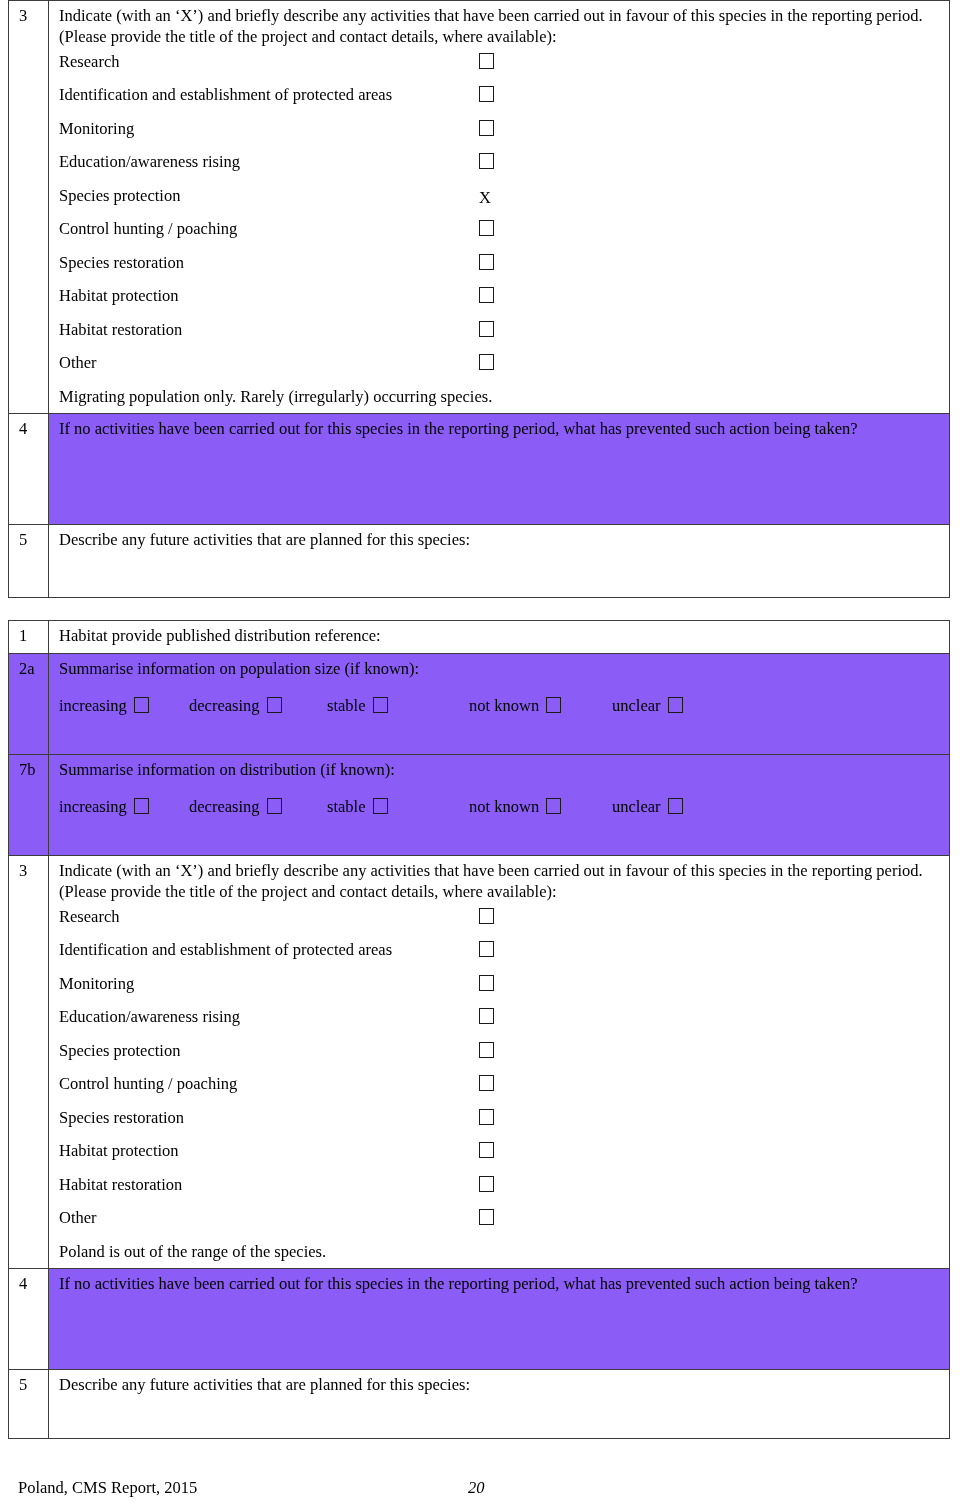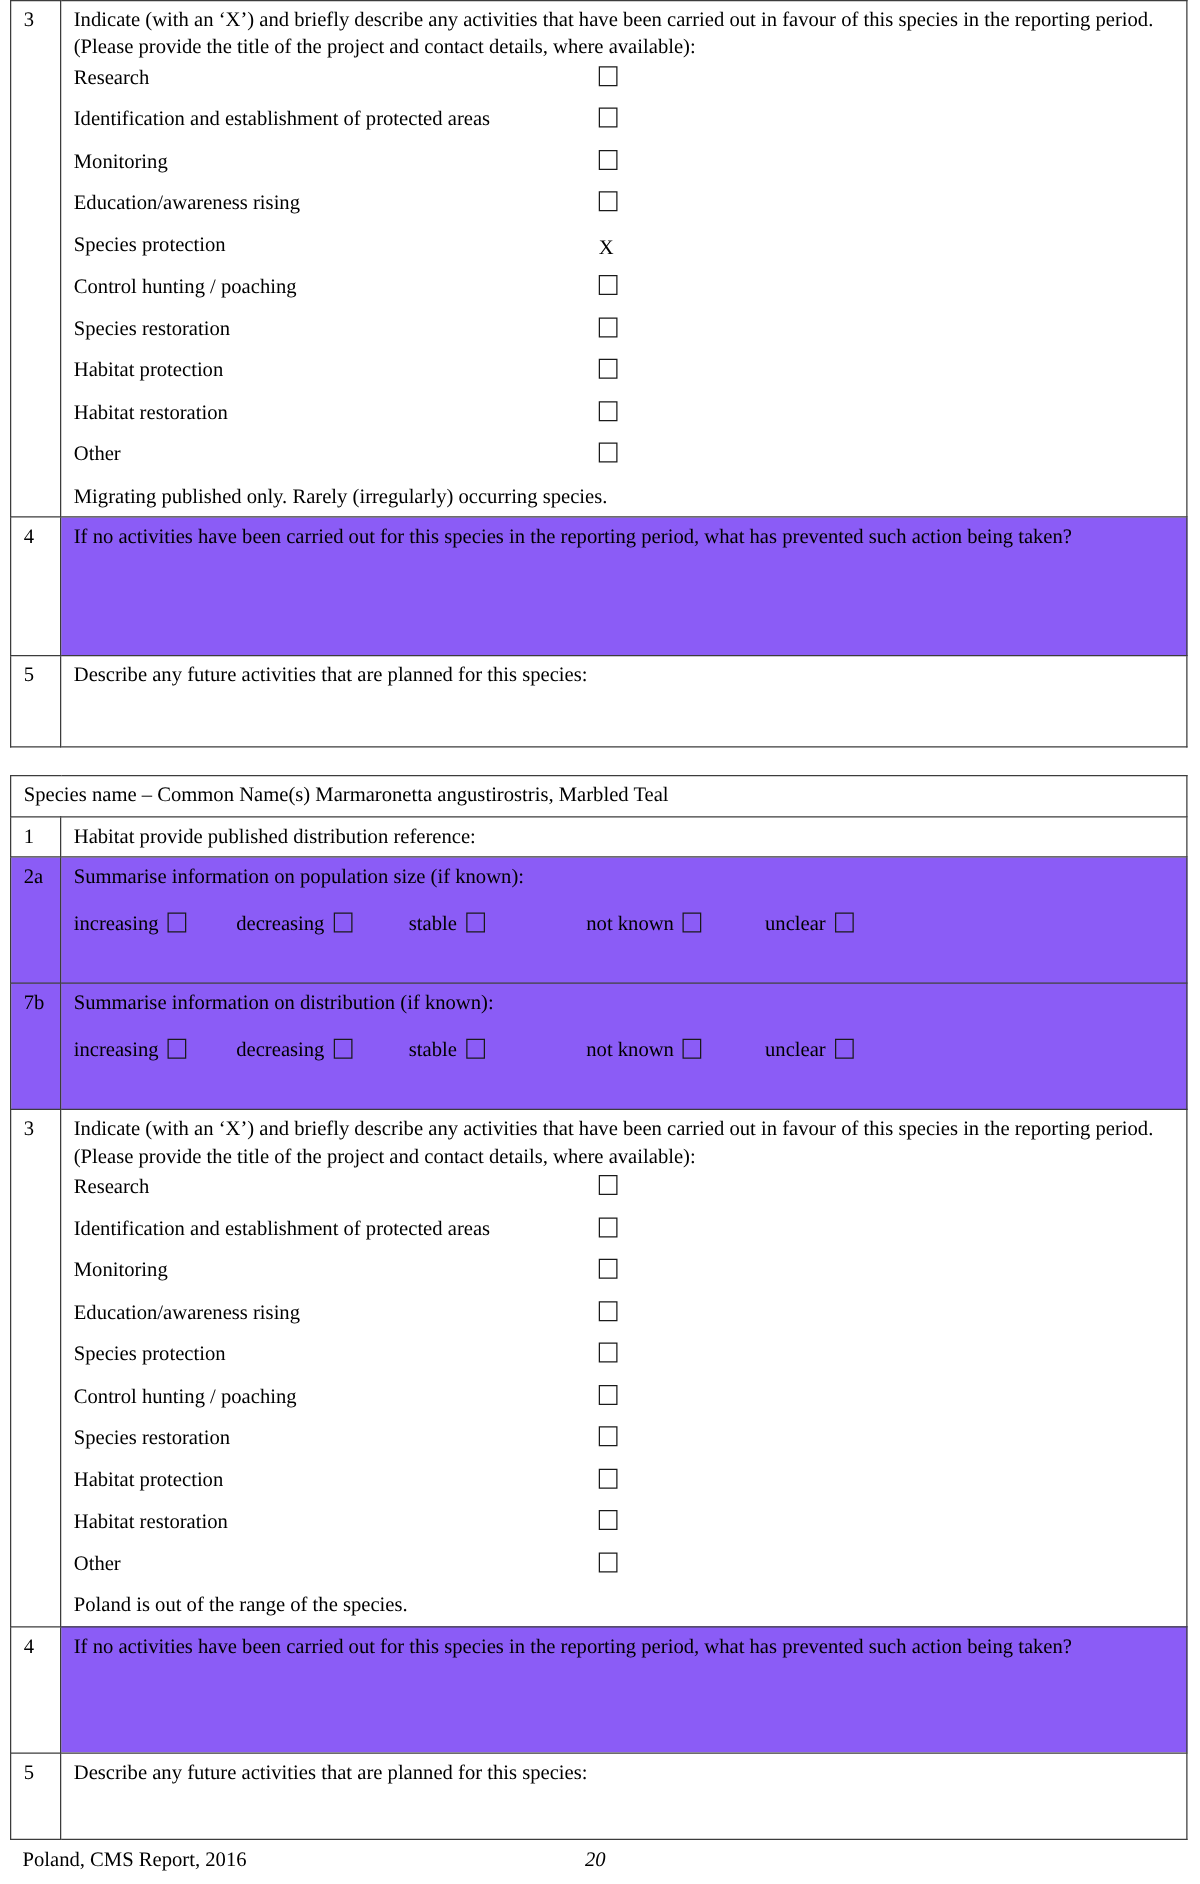"Migrating published only. Rarely" span.note-line { text: published -> population }
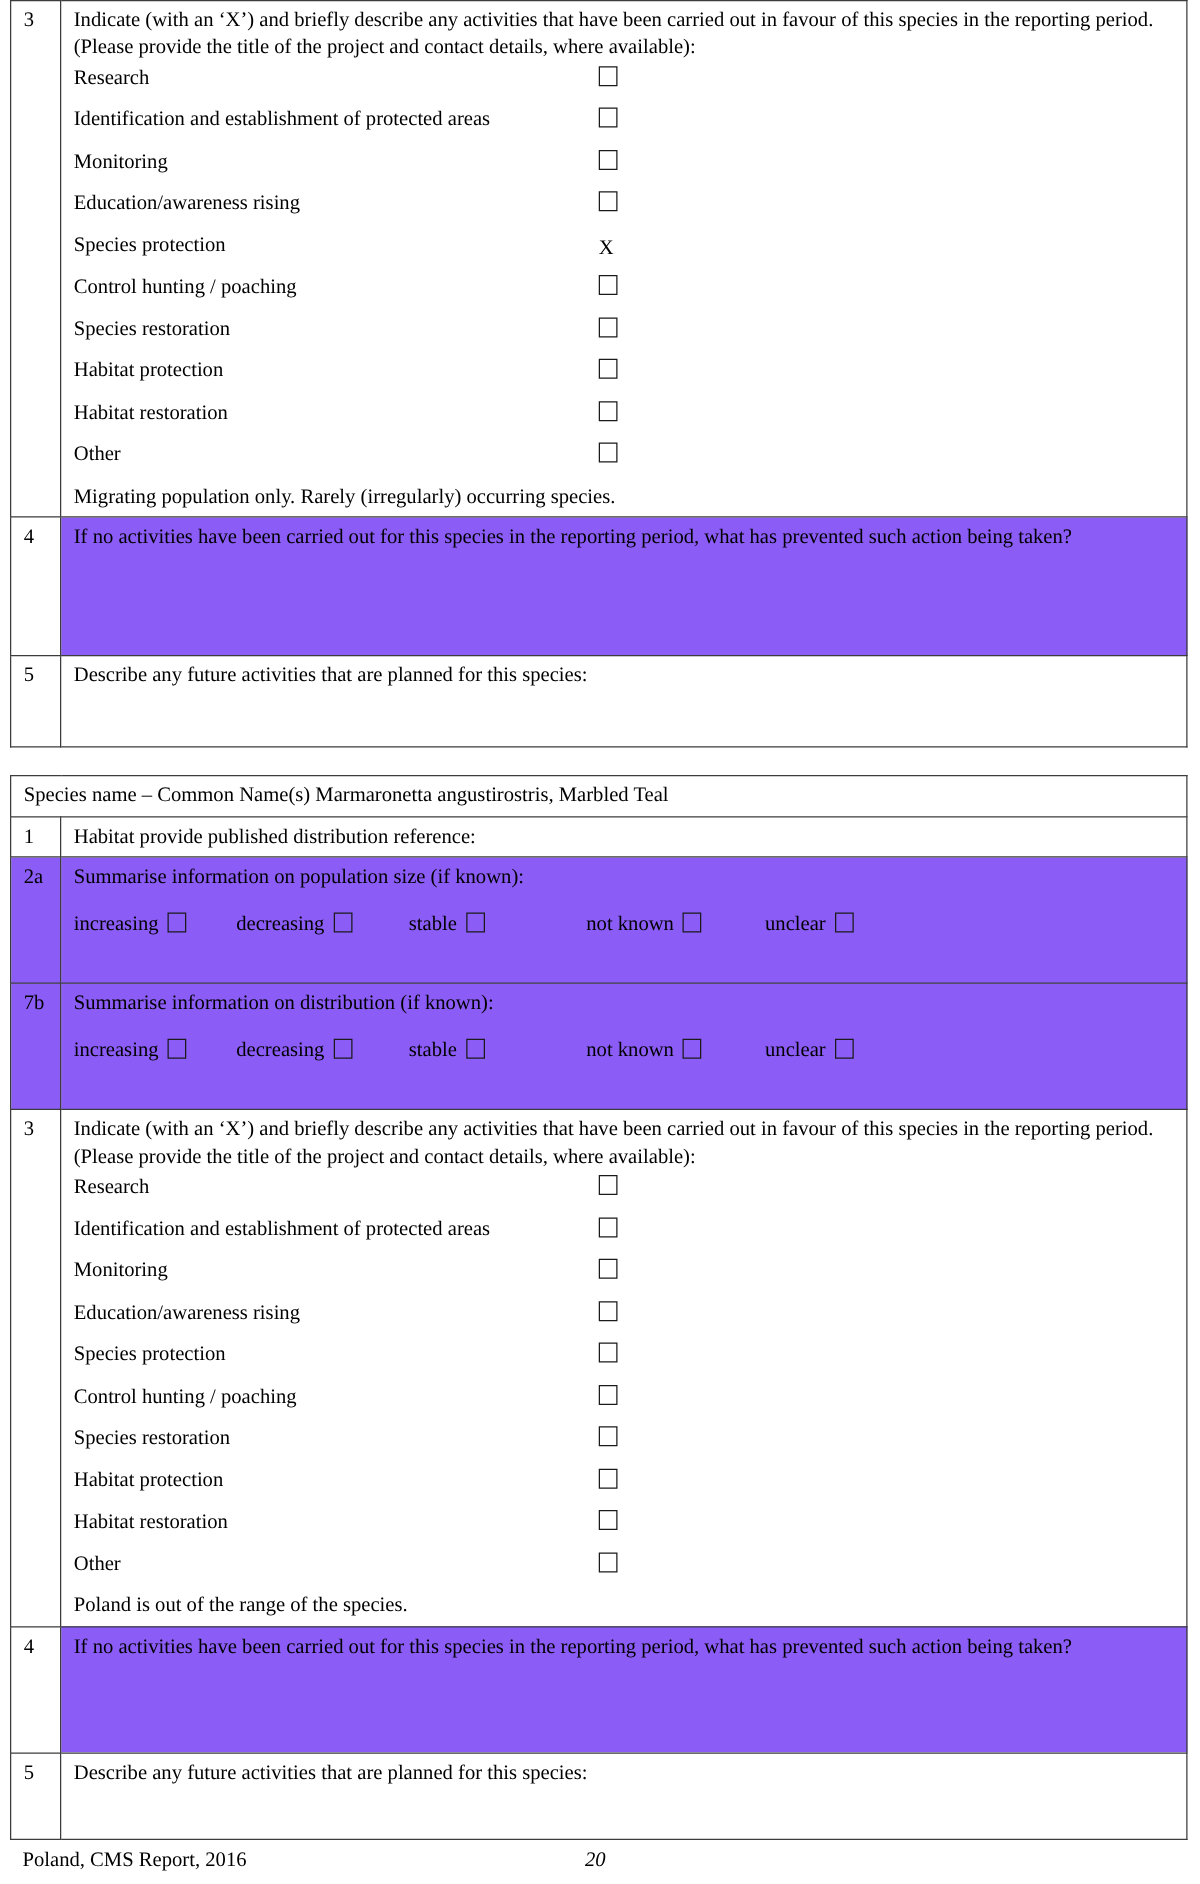"Species name – Common Name(s)" tr { html: <tr> <td>Species name – Common Name(s) Marmaronetta angustirostris, Marbled Teal</td> </tr> -> none }
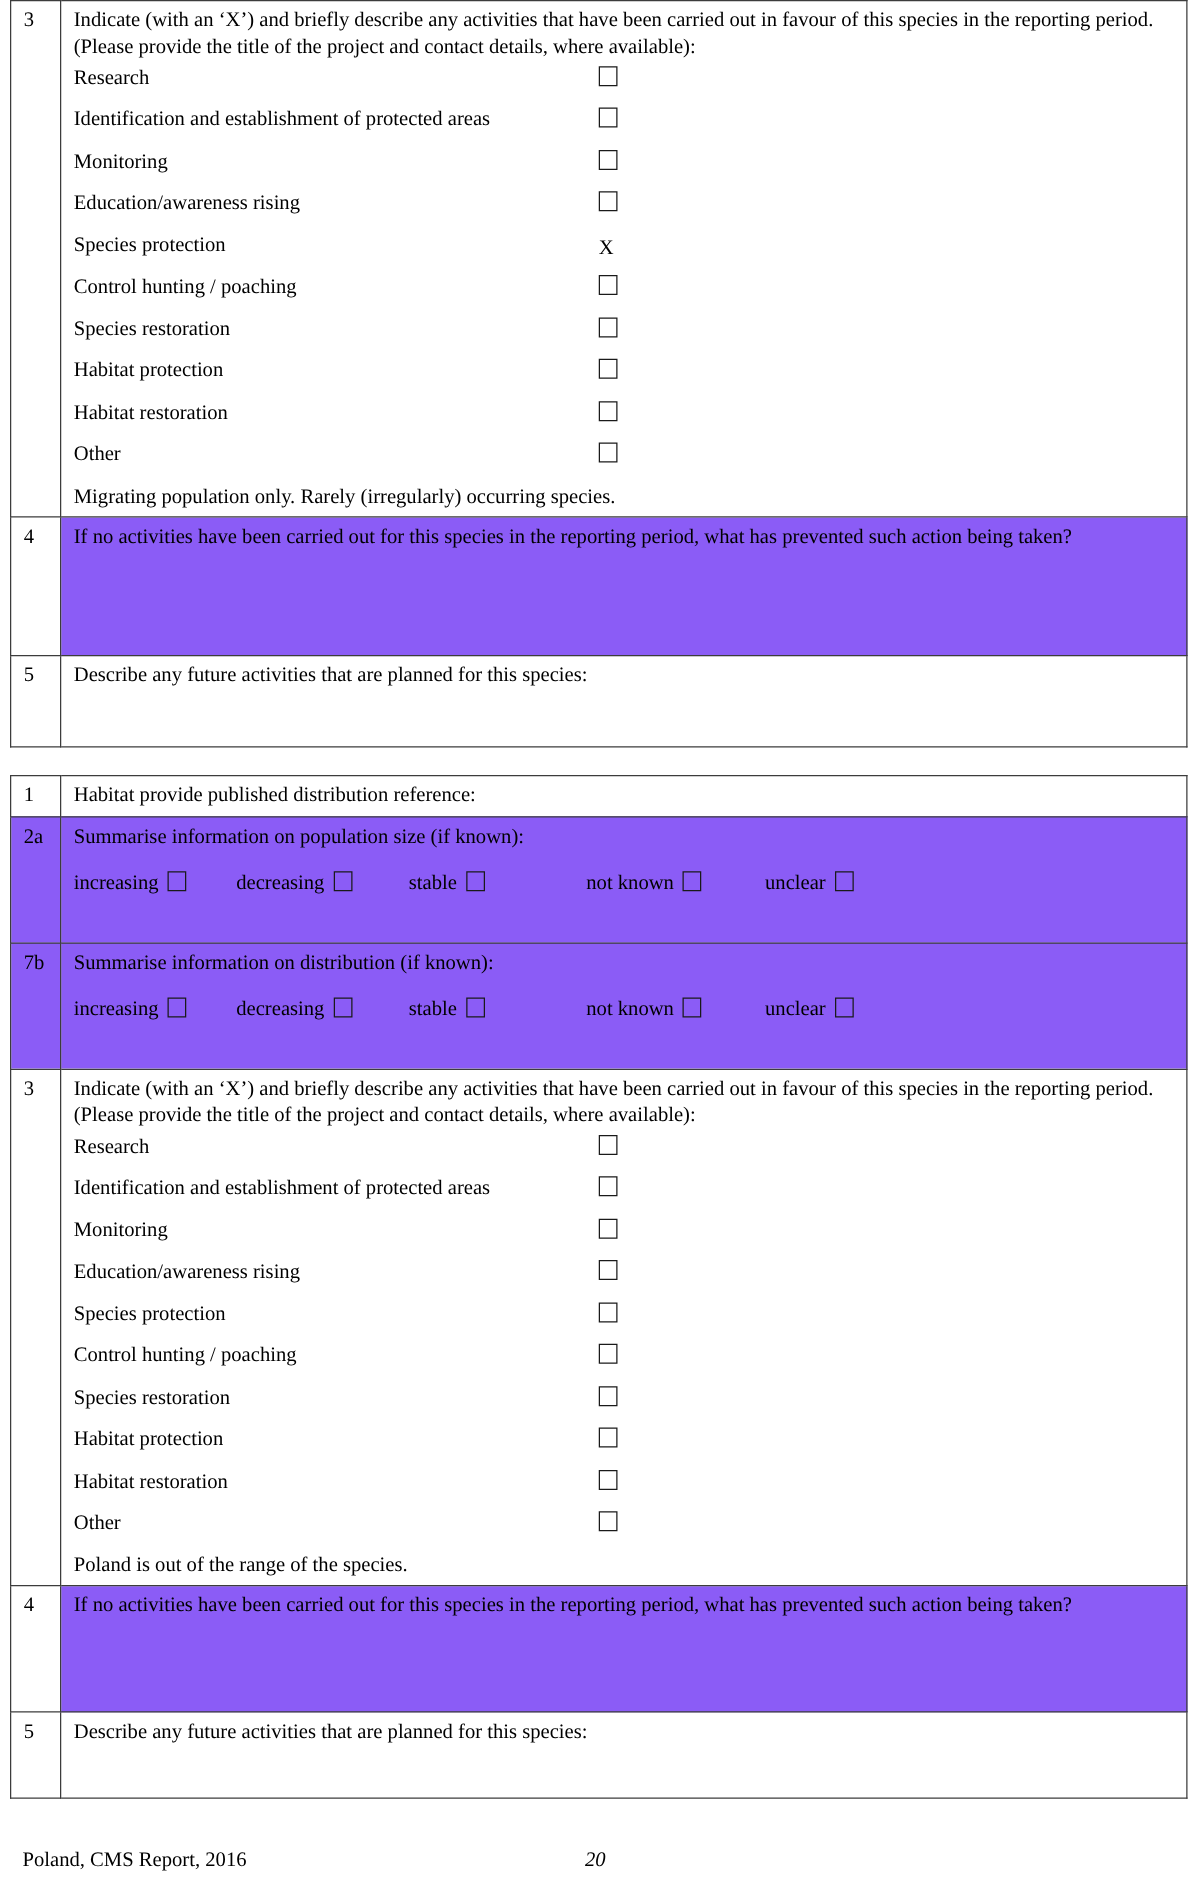"Poland, CMS Report, 2016" span.ft-left { text: 2016 -> 2015 }
